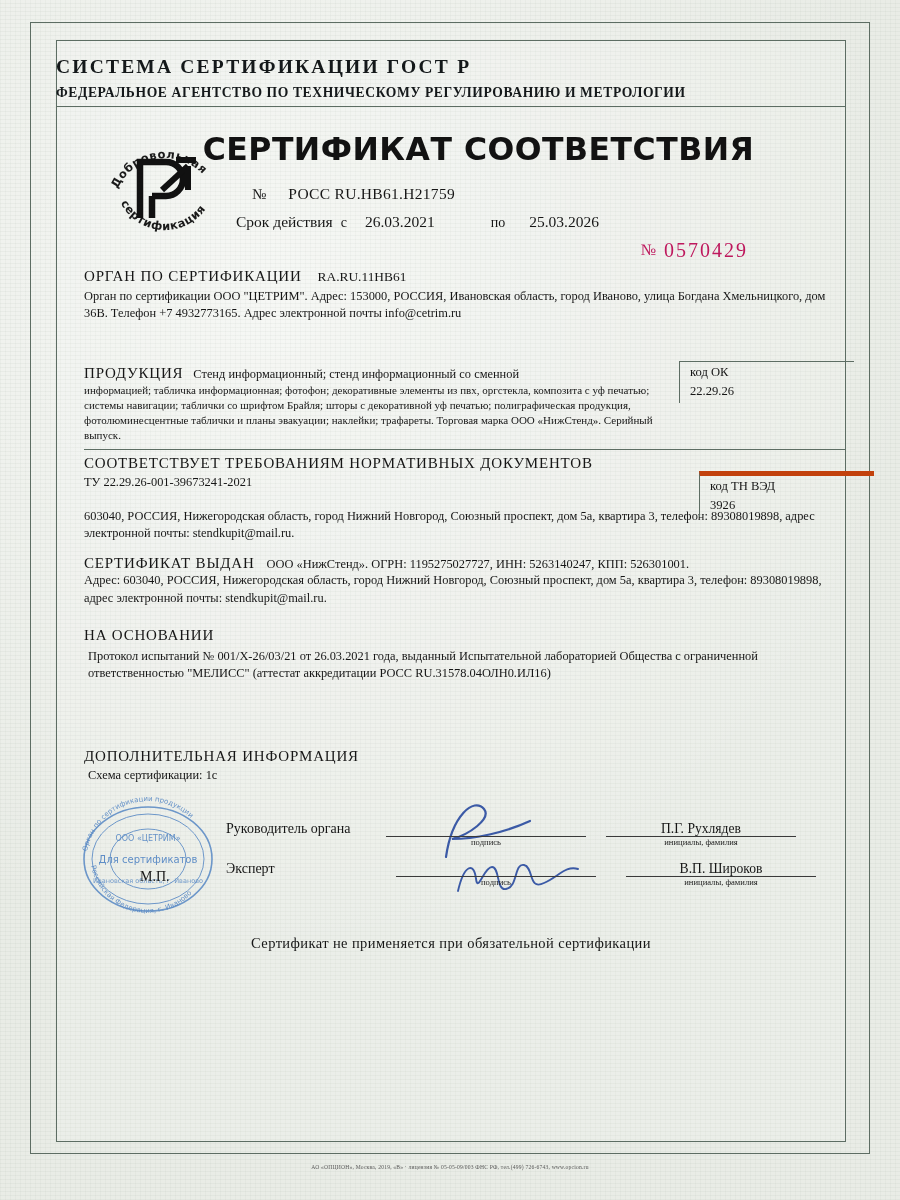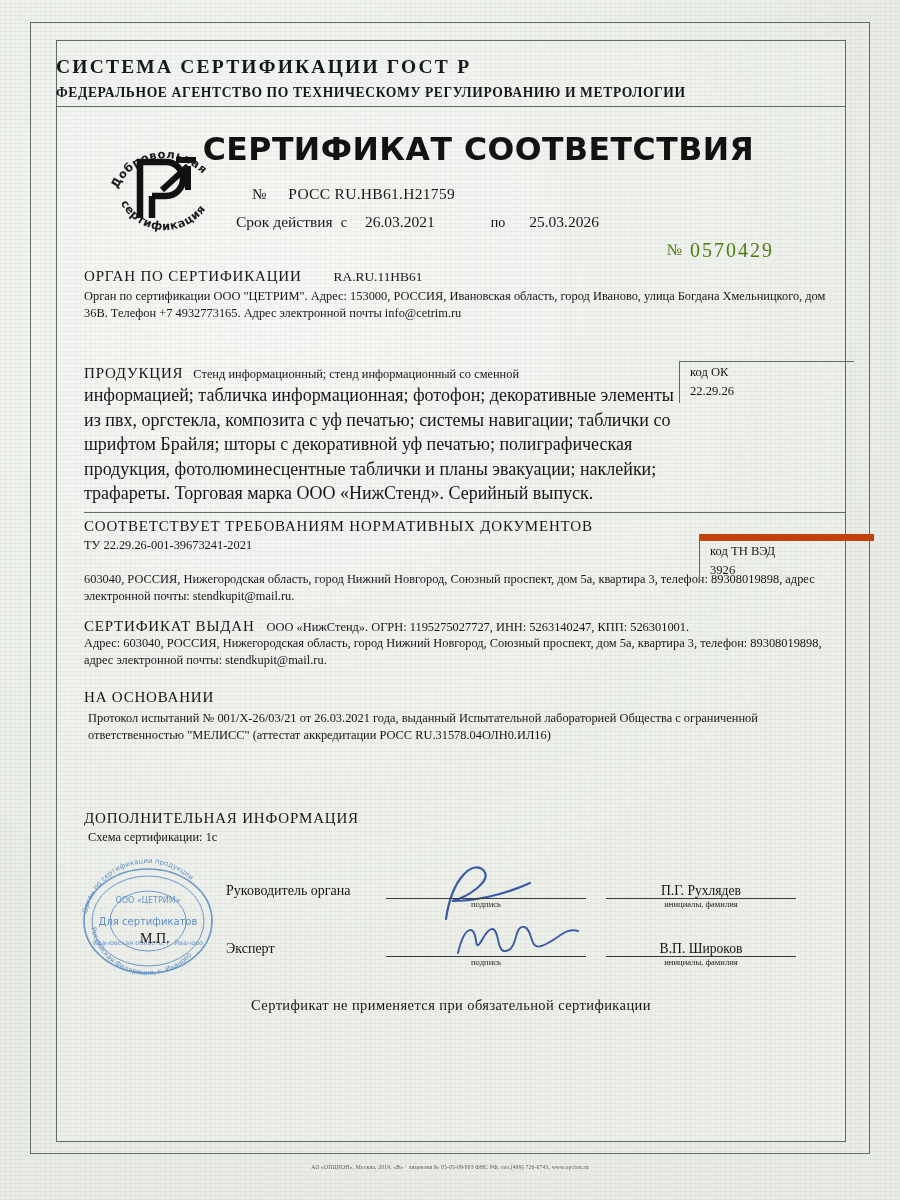"№ 0570429" .blank-no { color: #4d7c0f -> #be185d; padding-right: 72px -> 98px }
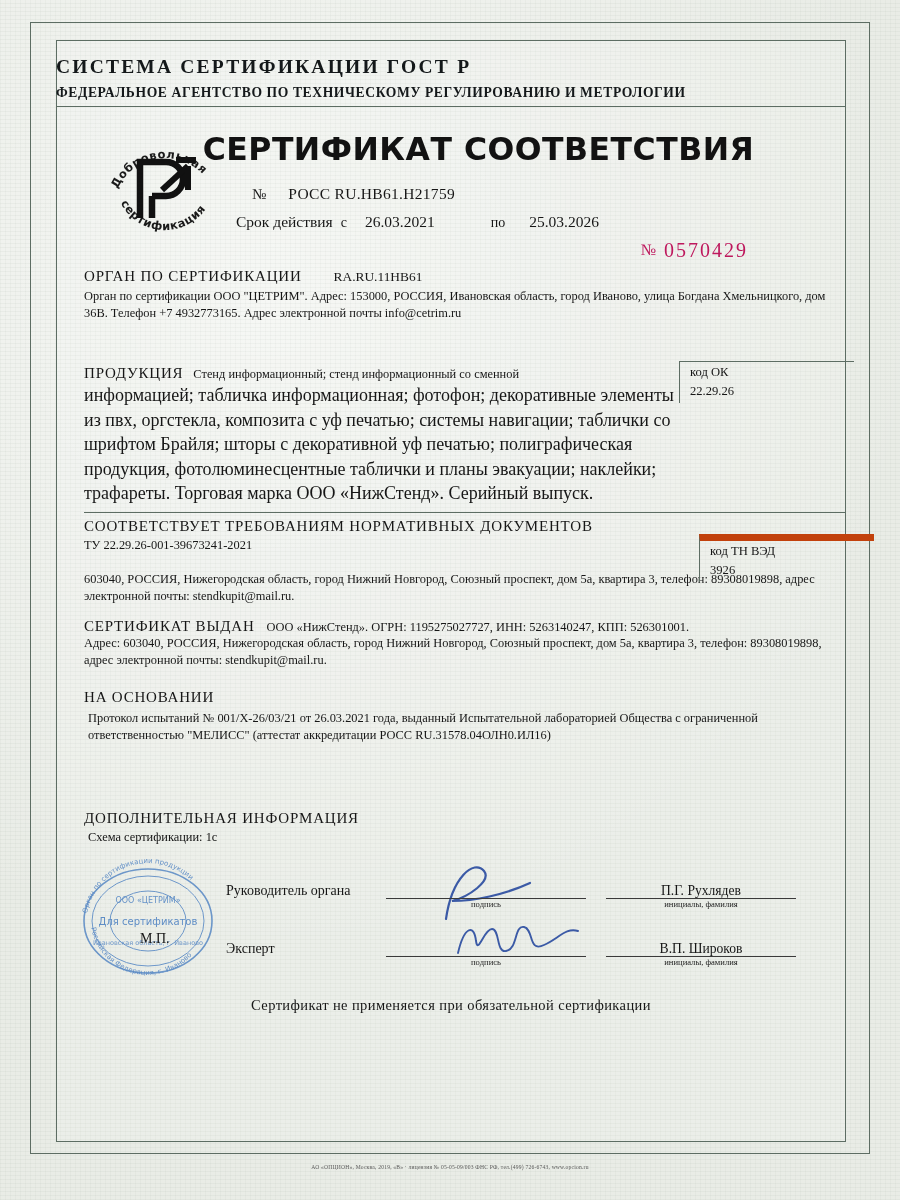"ОРГАН ПО СЕРТИФИКАЦИИ" .org-line1 { gap: 16px -> none }
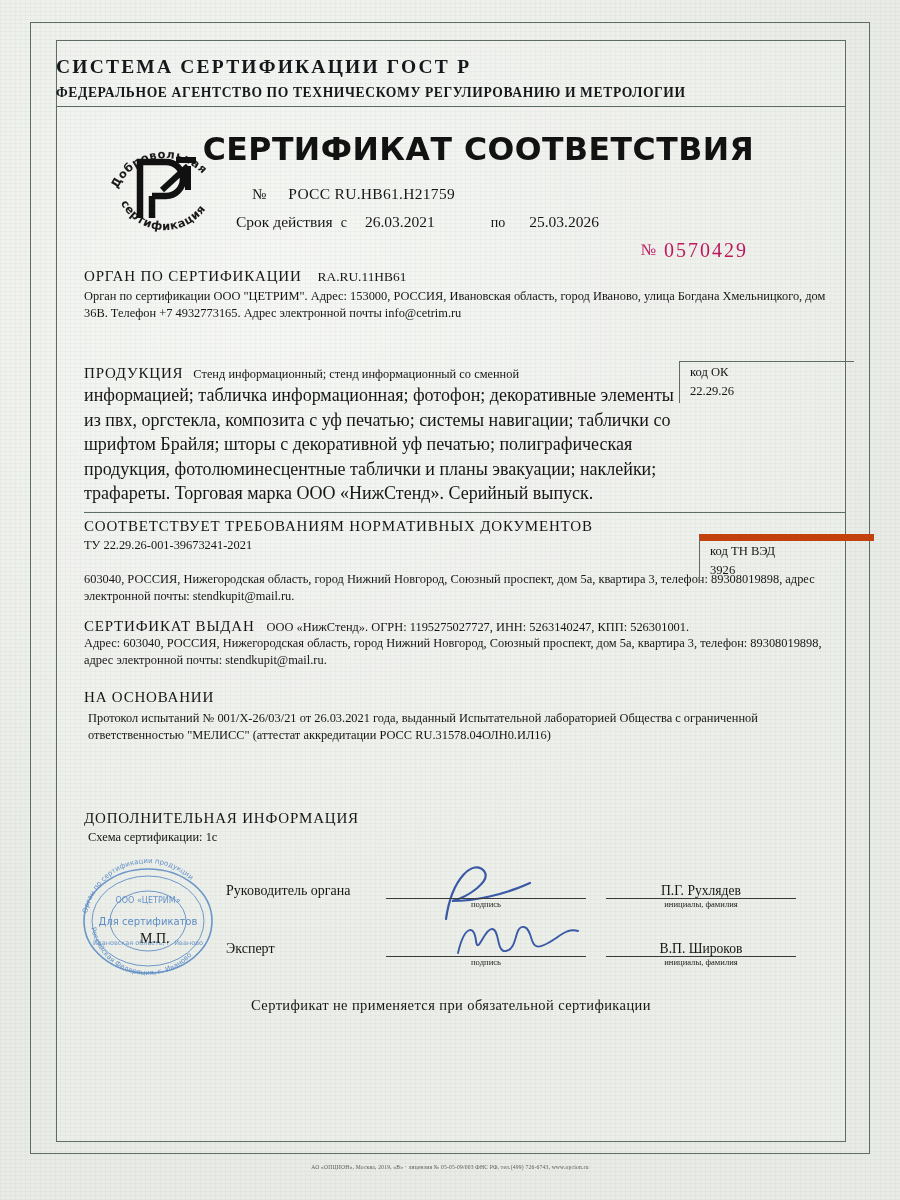"информацией; табличка информационная;" .prod-rest { font-size: 18px -> 11px }
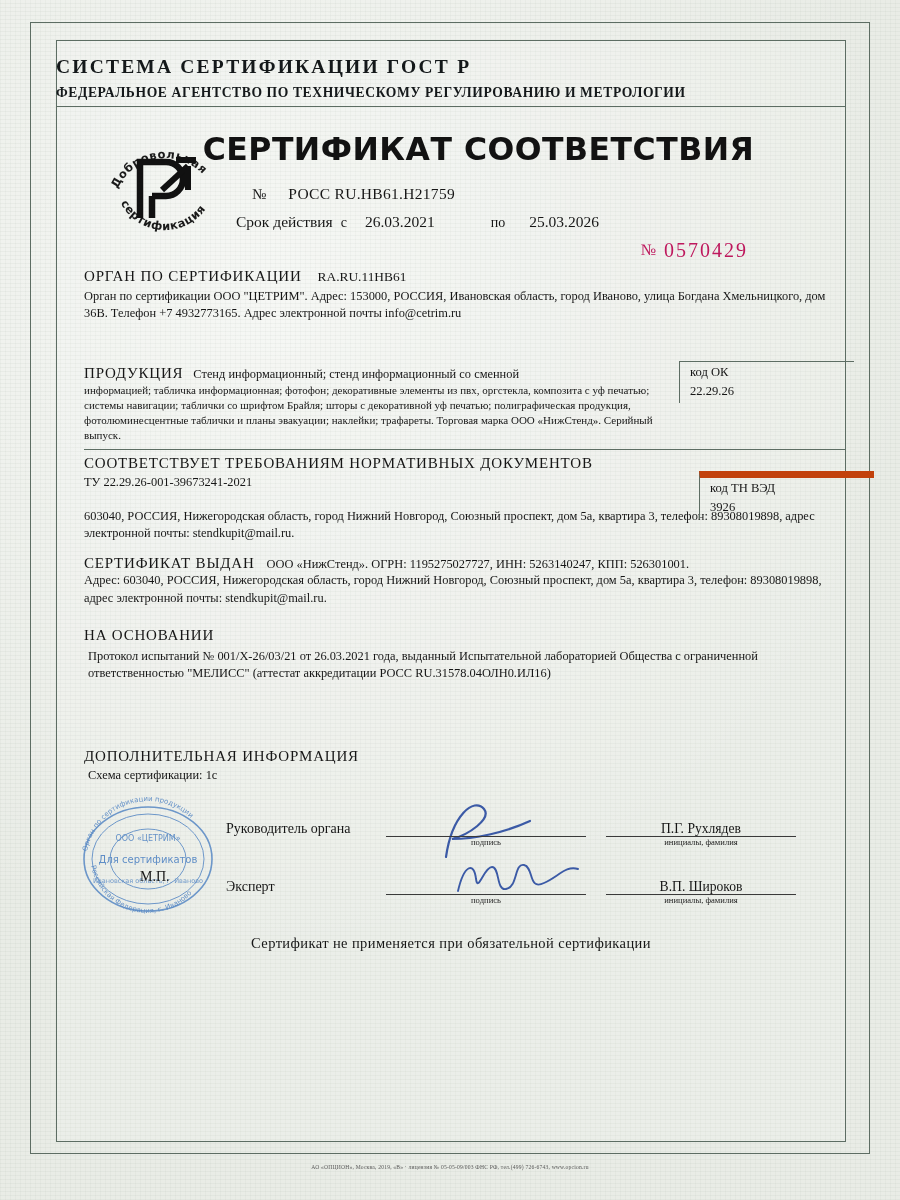"код ТН ВЭД" div.codebox { border-top: 7px solid #c2410c -> 5px solid #c2410c }
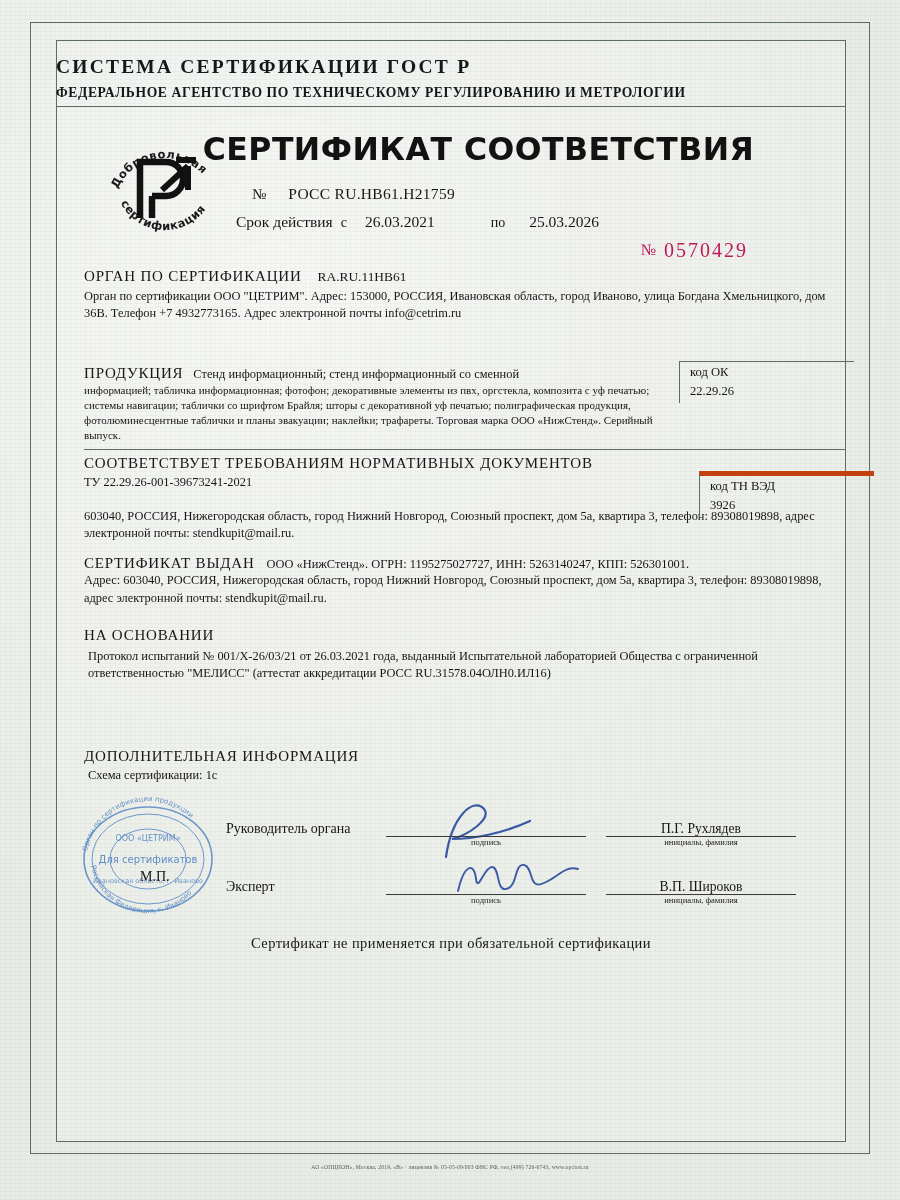"Эксперт" .sign-row.r2 { gap: none -> 10px; top: 68px -> 50px }
